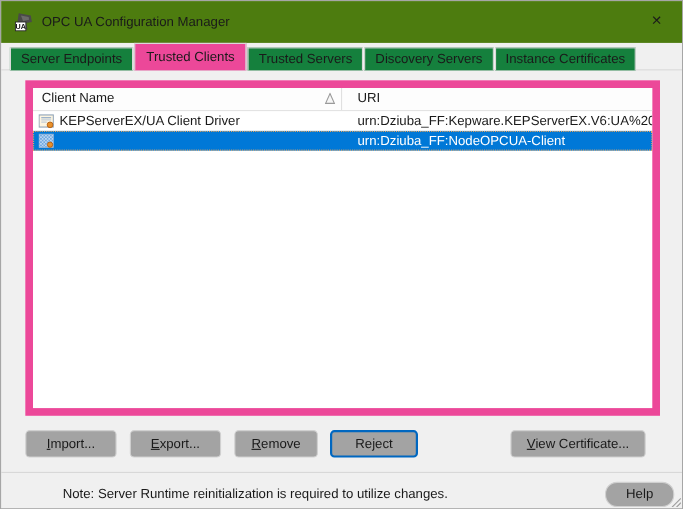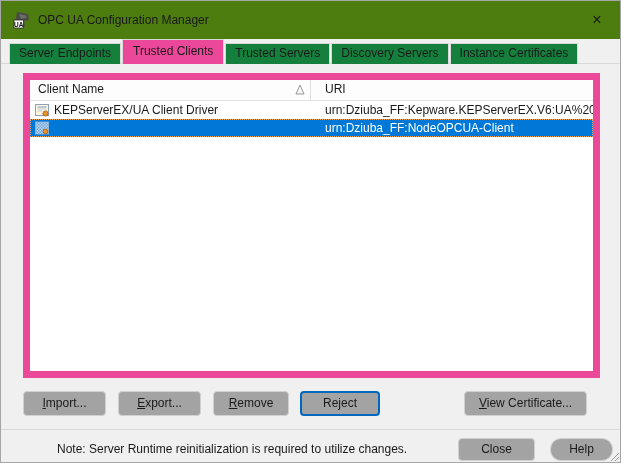"Close" div.btn { html: <div> <span>Close</span> </div> -> none }
